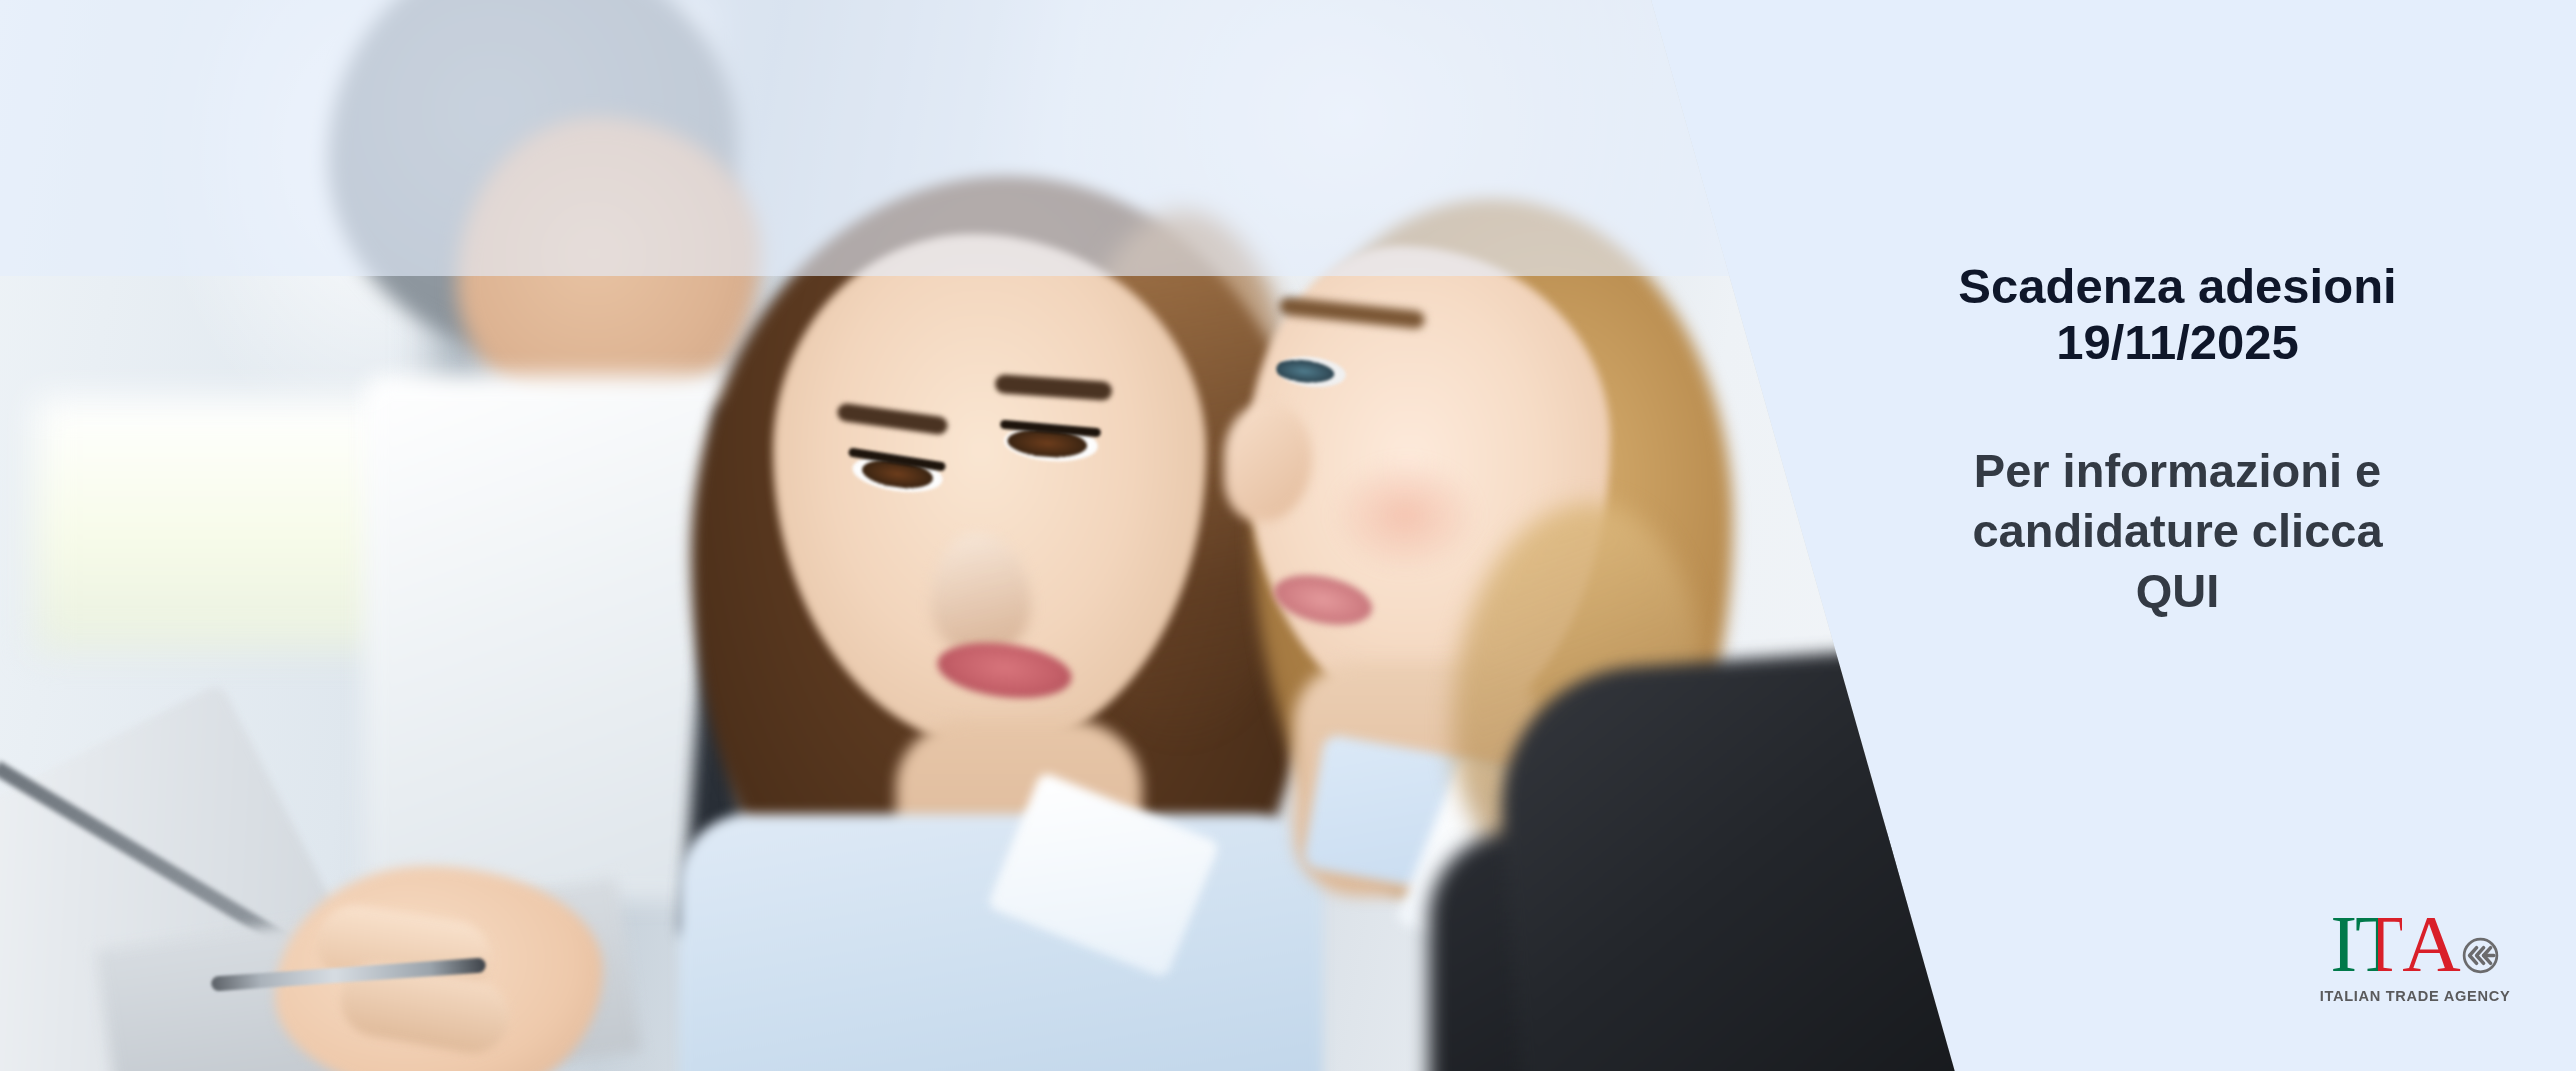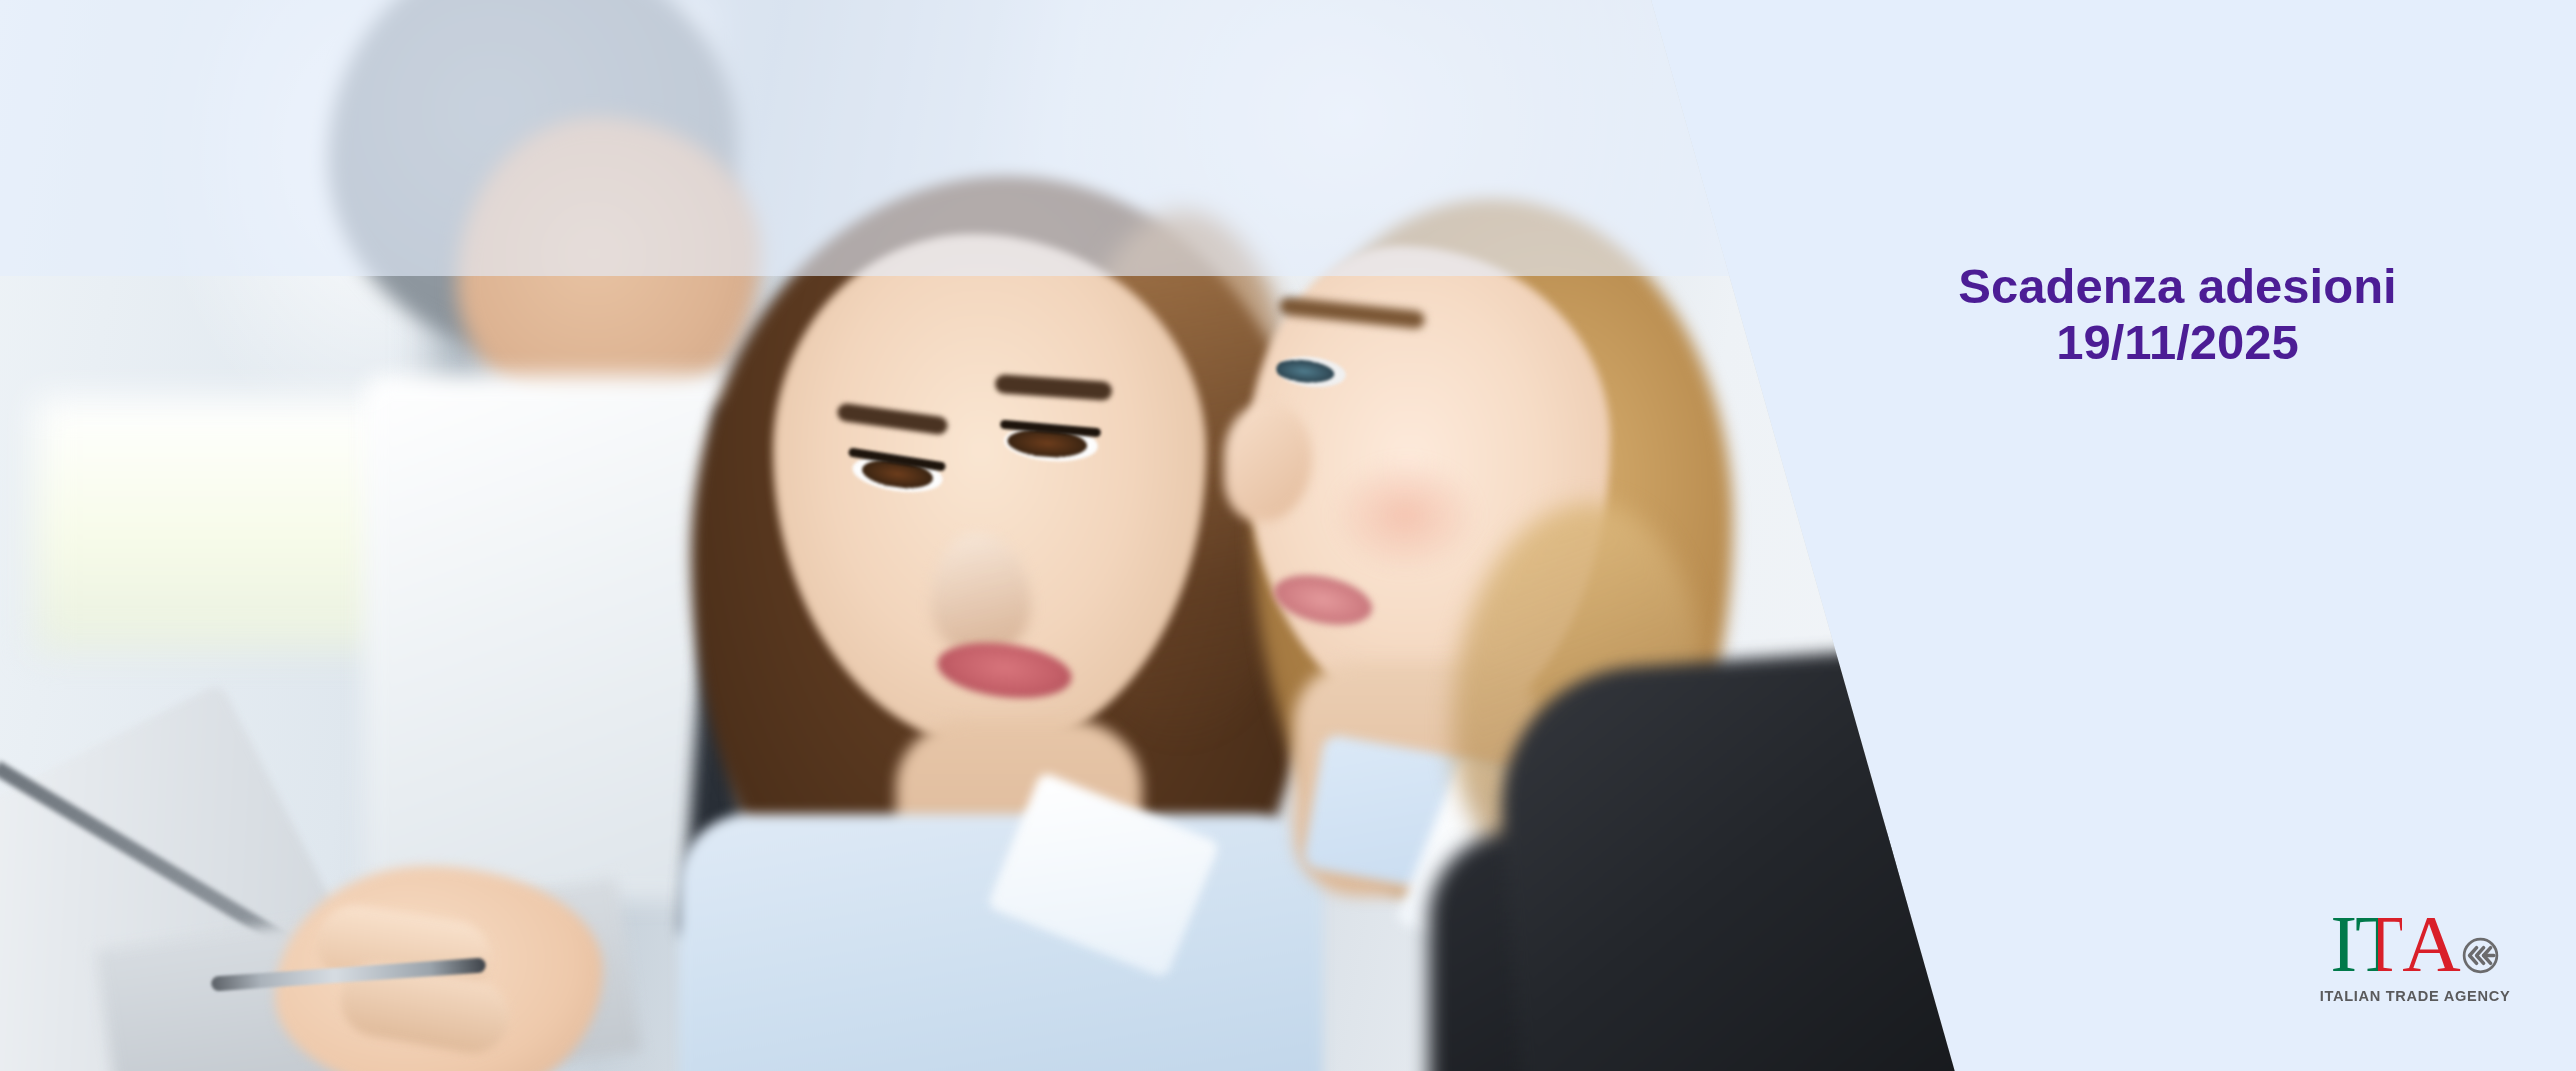"Scadenza adesioni" .deadline { color: #4c1d95 -> #0f172a }
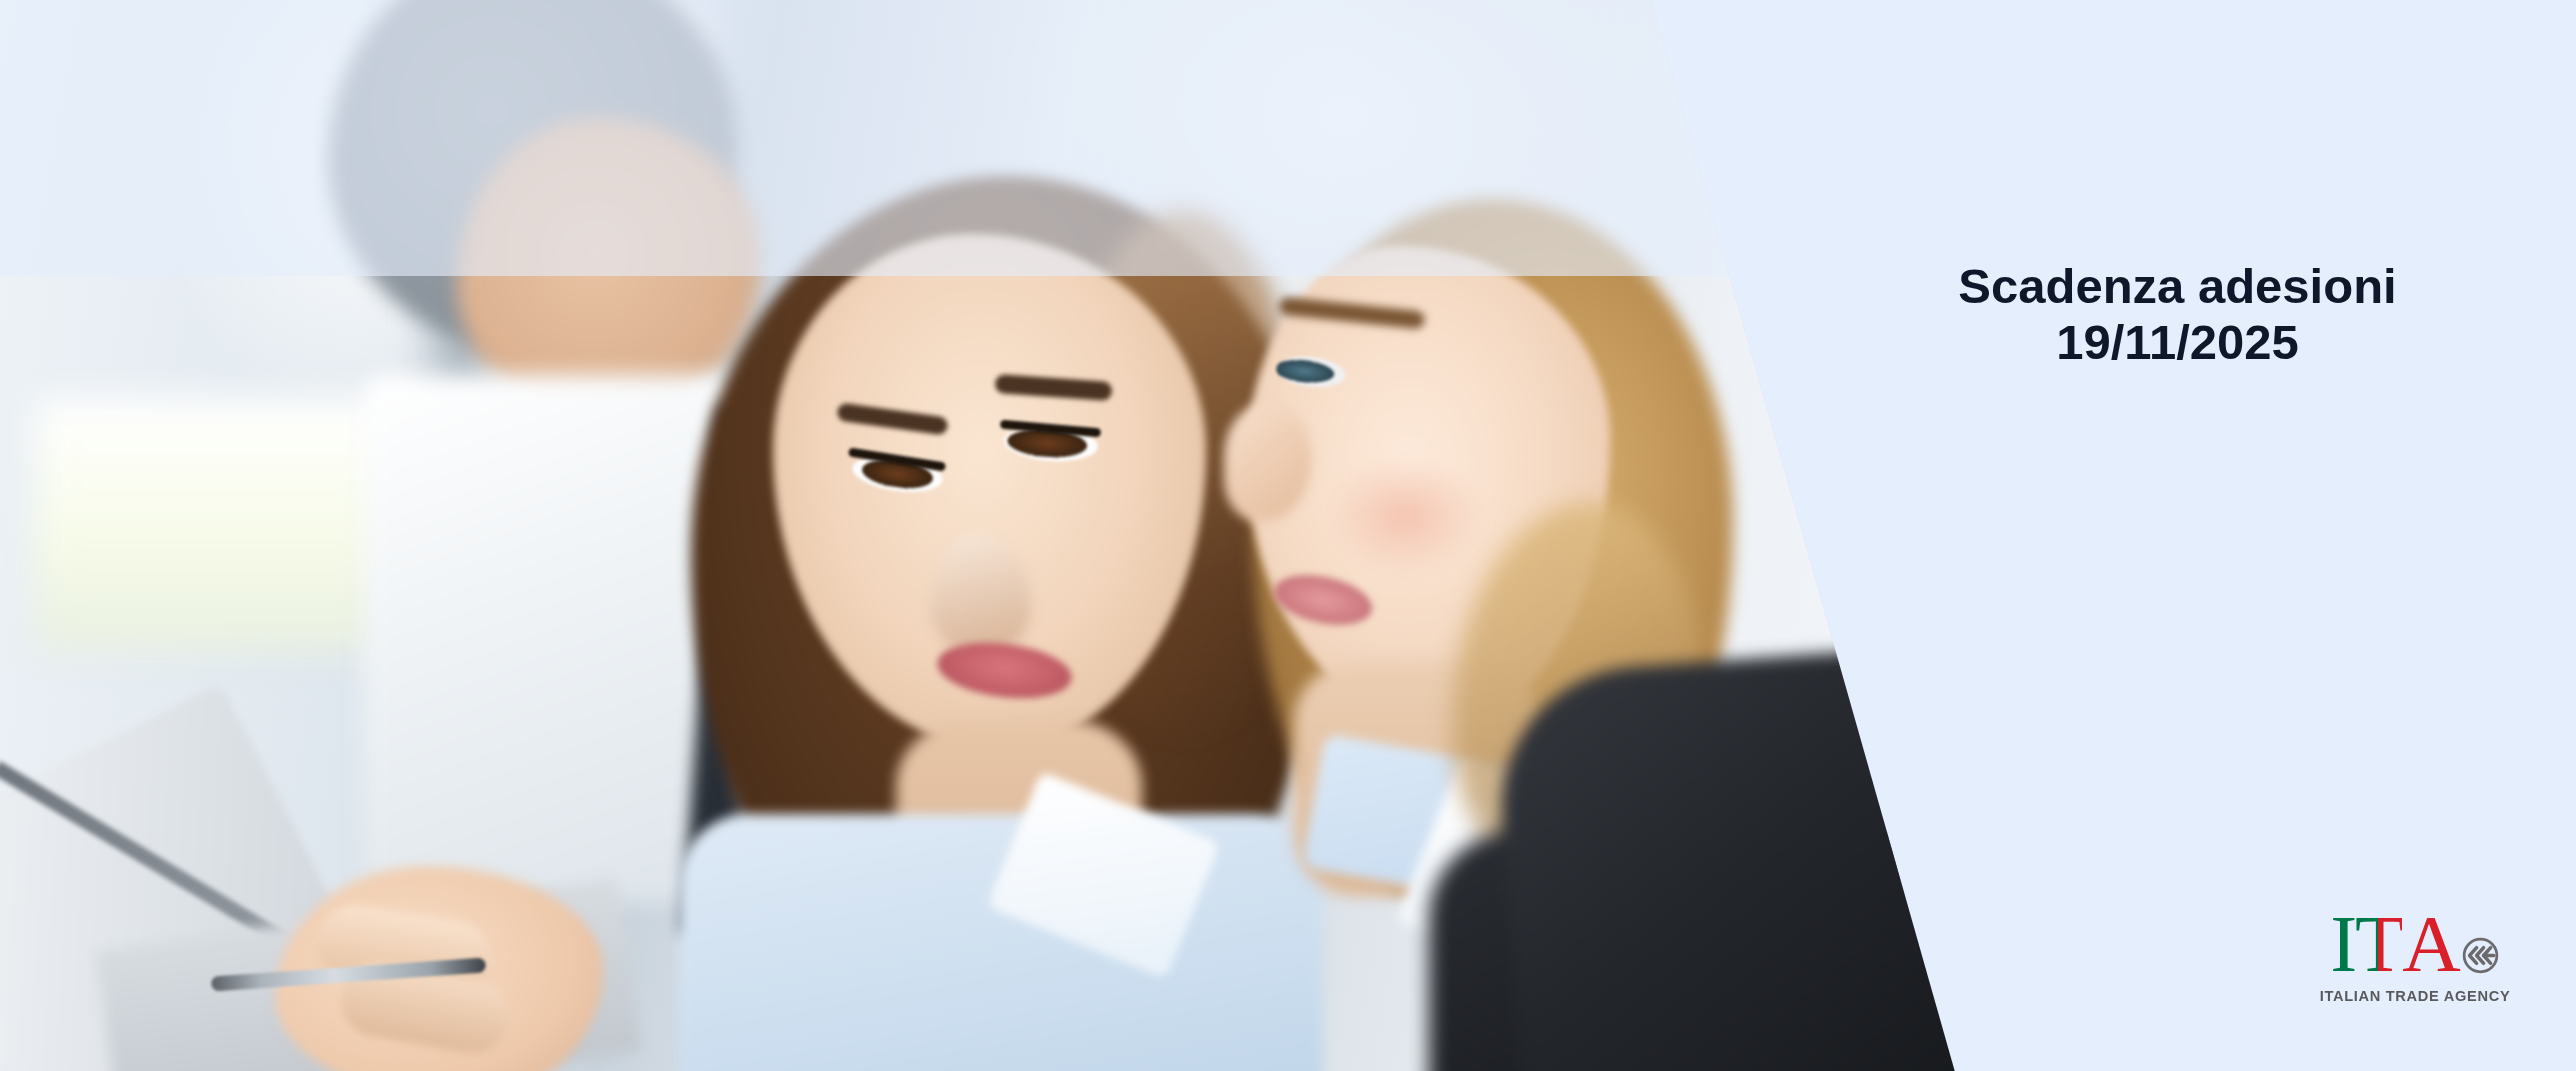"Per informazioni e" div.cta { html: none -> <div> <div>Per informazioni e</div> <div>candidature clicca</div> <div>QUI</div> </div> }
